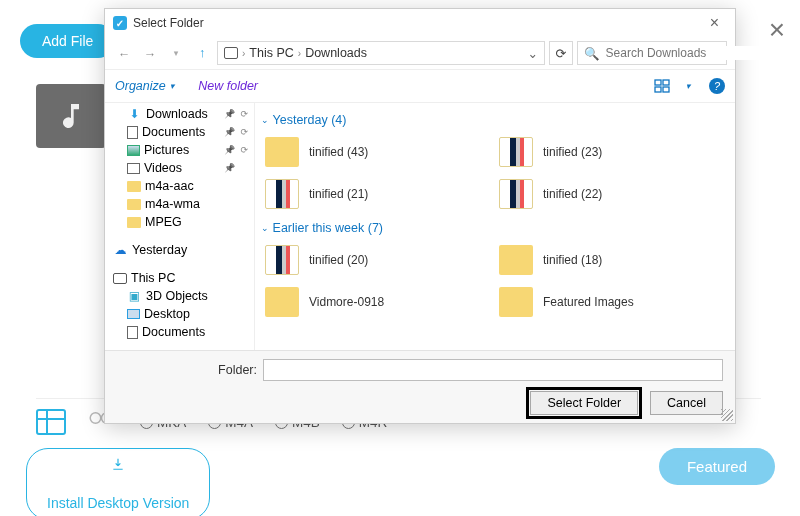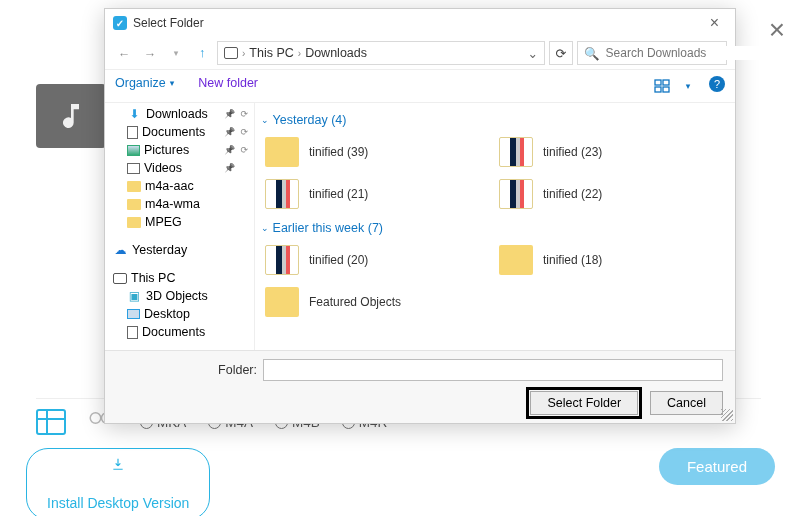"Add File" div.app-add { html: none -> <div>Add File</div> }
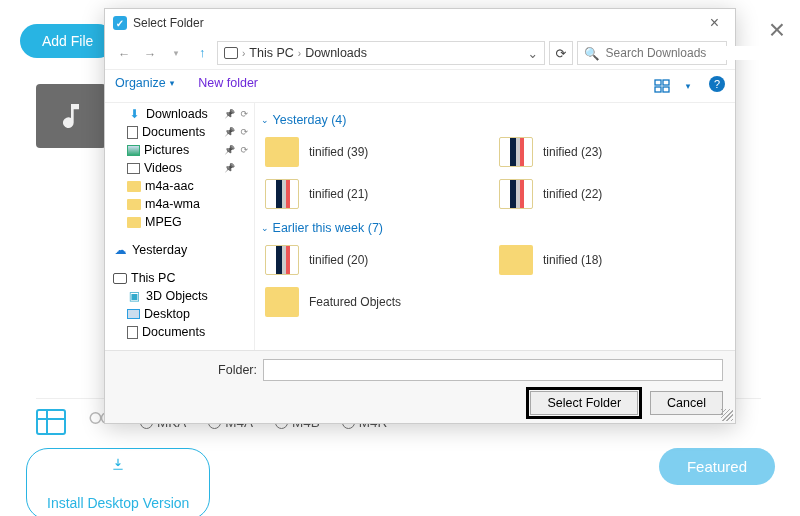"Organize" .toolbar { align-items: flex-start -> center; font-style: none -> italic }
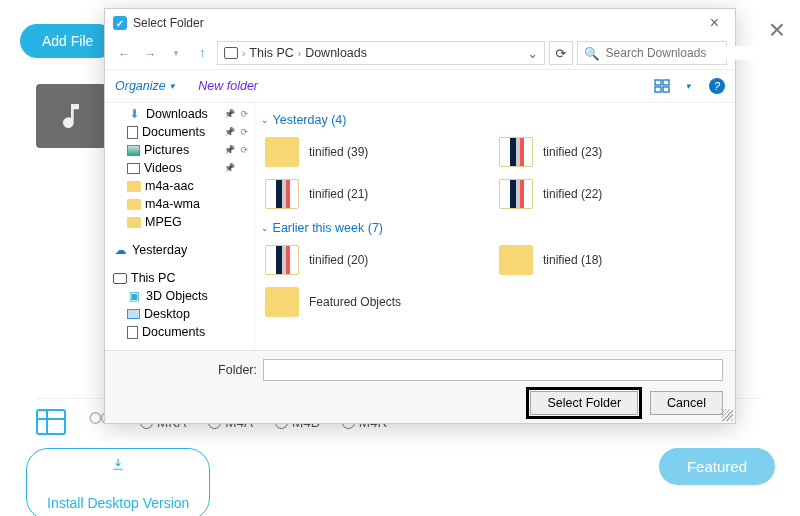"tinified (39)" span { text: 39 -> 43 }
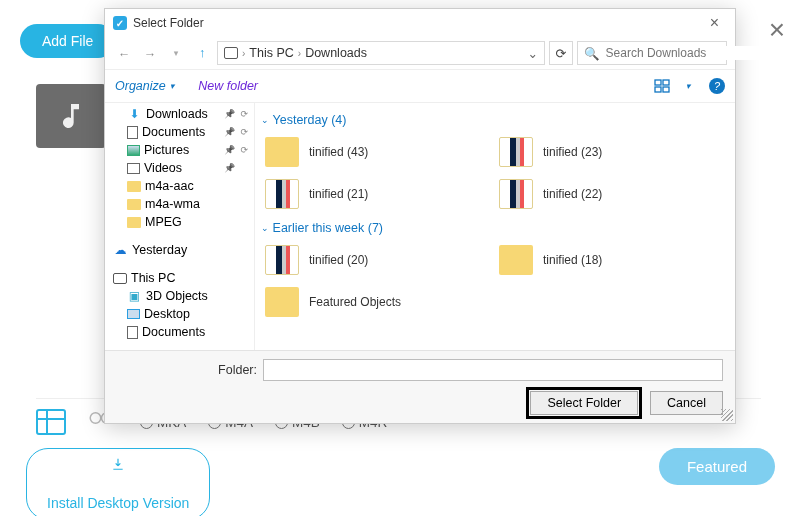"Vidmore-0918" div.item { html: none -> <div> <div></div> <span>Vidmore-0918</span> </div> }
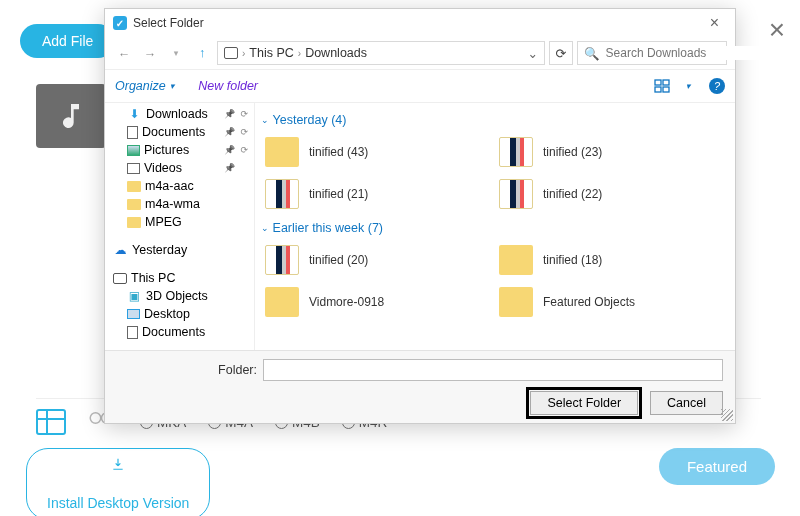"Featured Objects" span { text: Objects -> Images }
